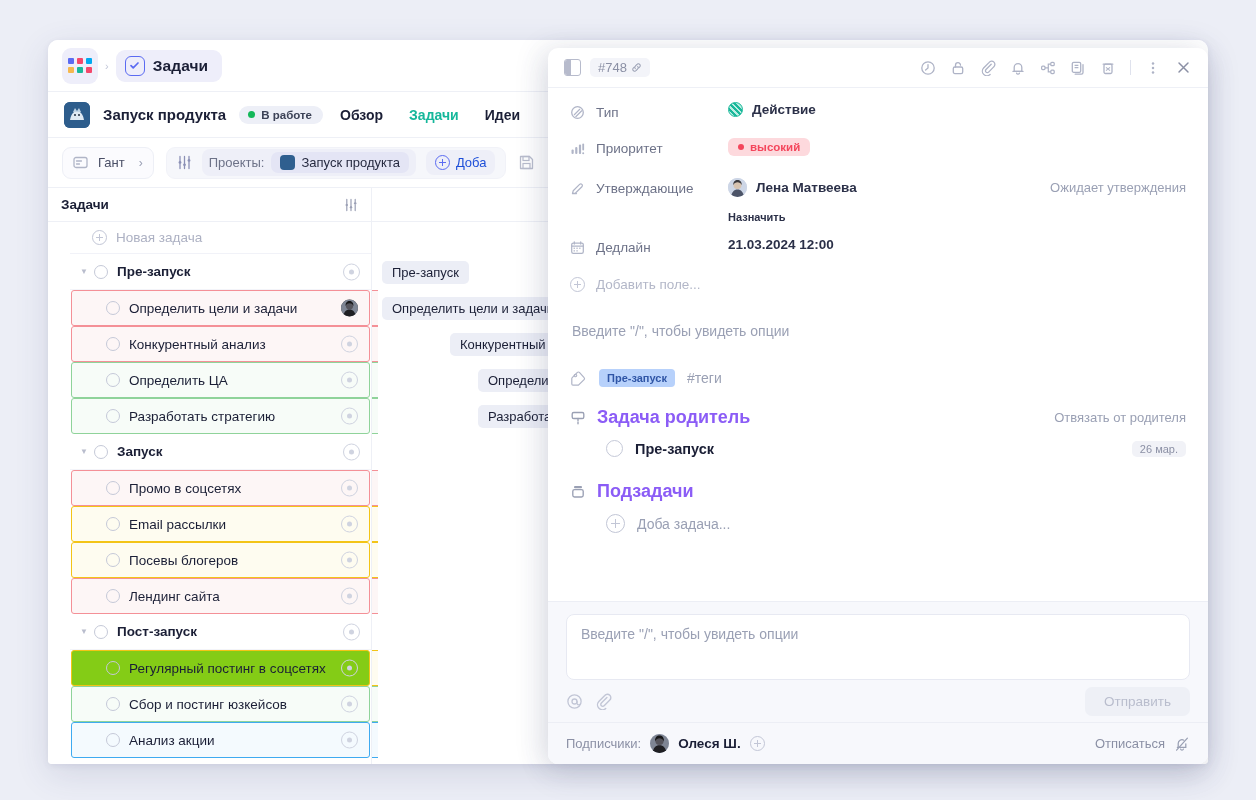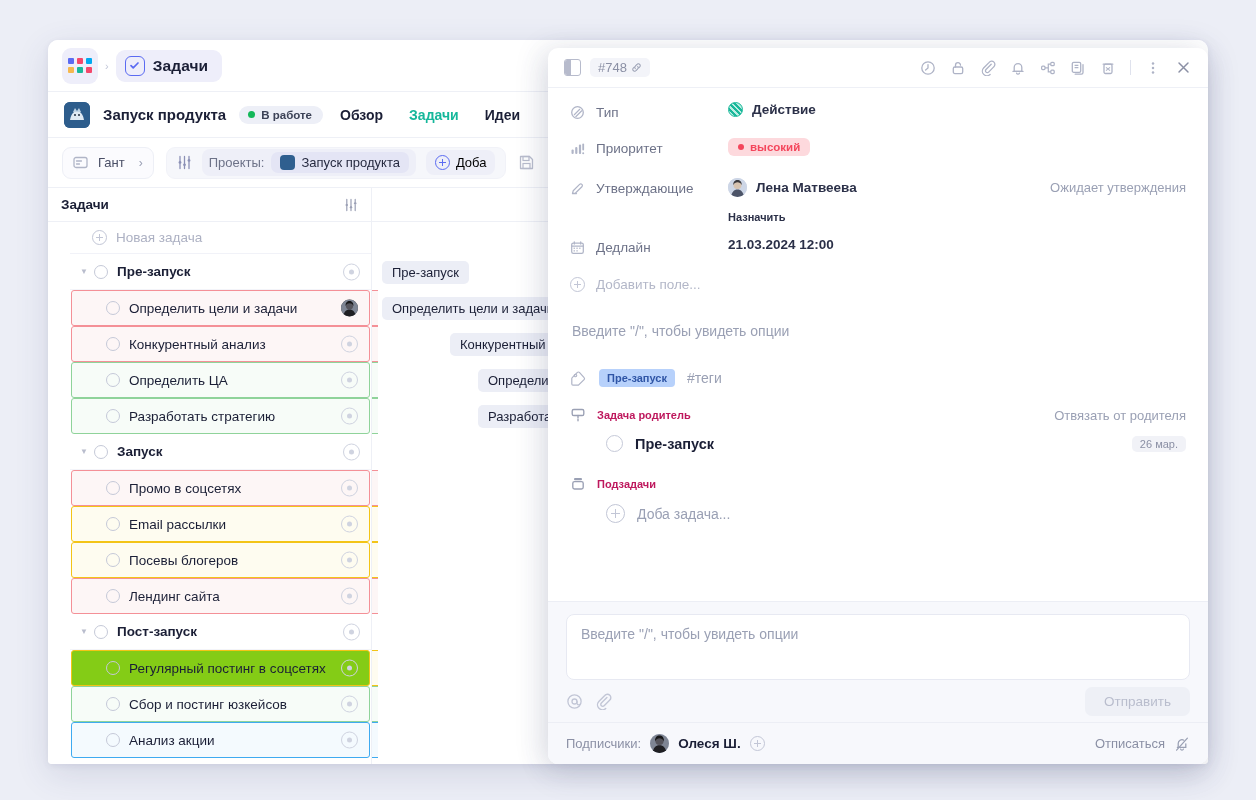"Доба" .add-chip { color: #000000 -> #1d4ed8 }
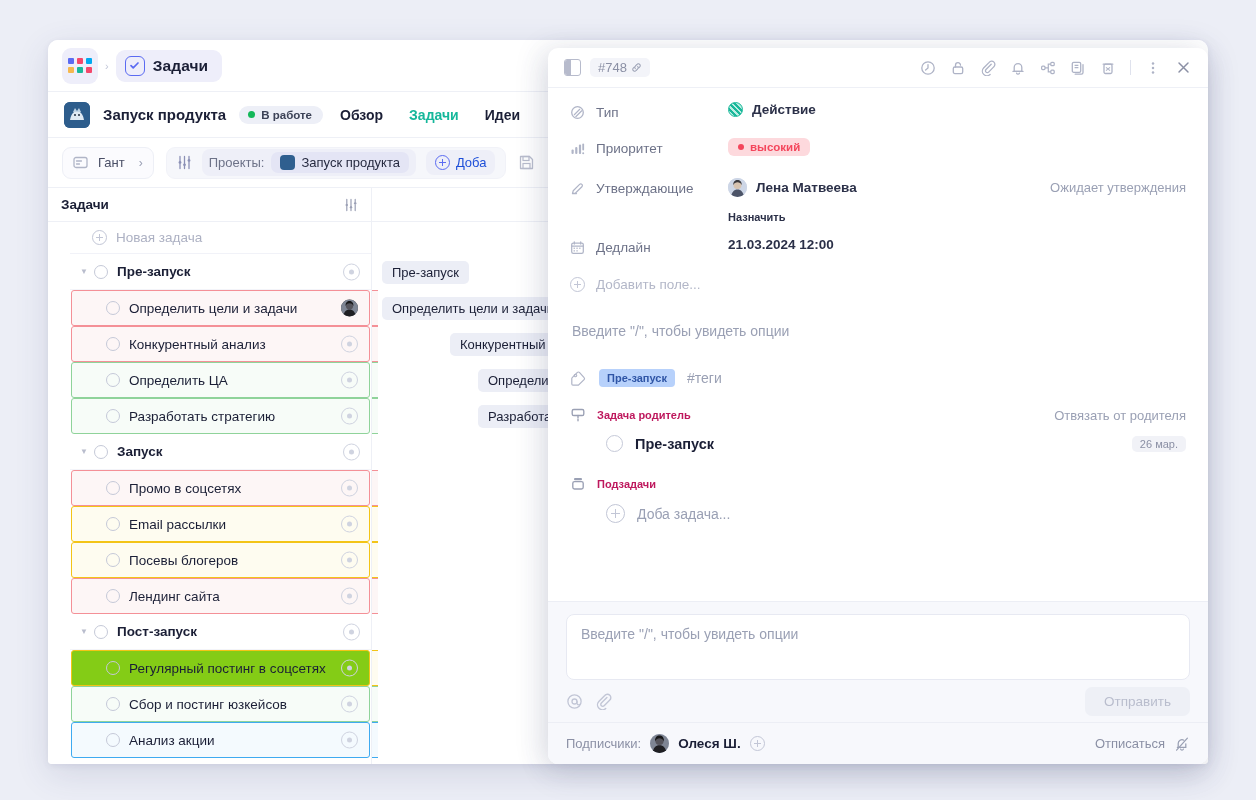"Задача родитель" .sect-title { color: #be185d -> #8b5cf6; font-size: 11px -> 18px }
